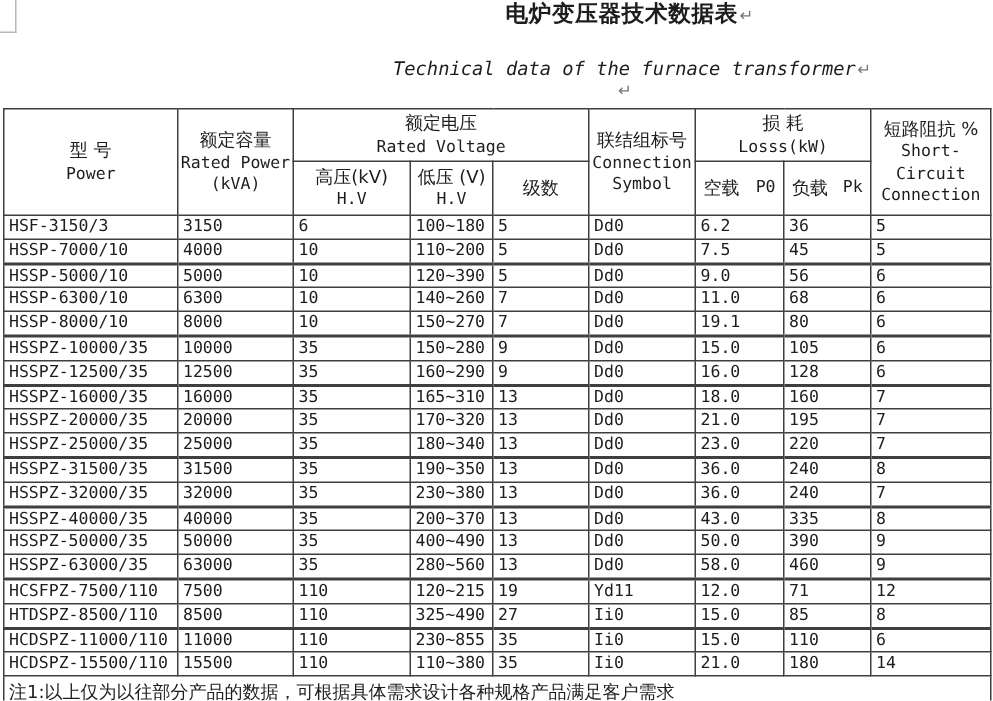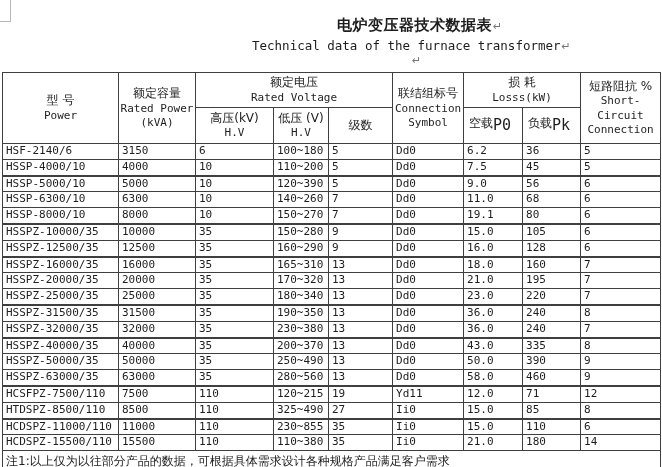"电炉变压器技术数据表↵" .title-cn { top: 16px -> 0 }
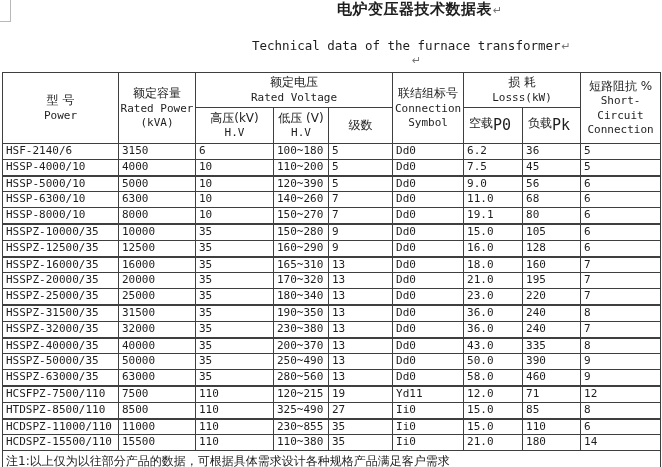"Technical data of the furnace" .title-en { font-style: none -> italic; left: 252px -> 262px }
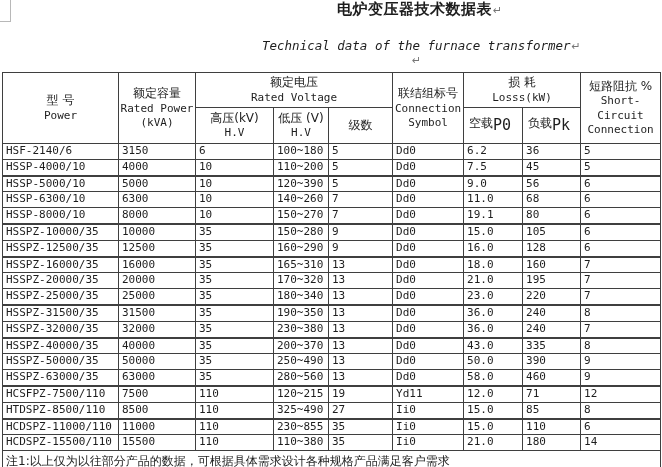"空载" .split { justify-content: none -> space-between }
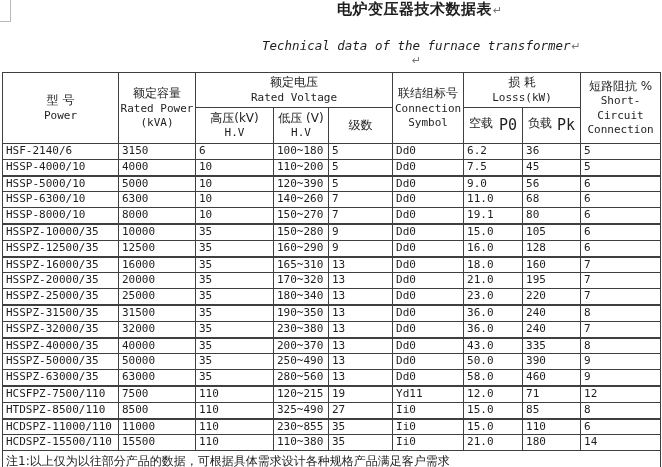"P0" .split .en { font-size: 15px -> 11px }
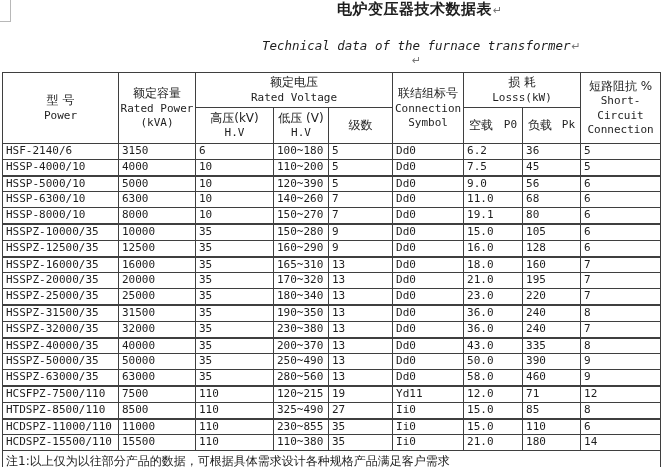"HSF-2140/6" td { text: HSF-2140/6 -> HSF-3150/3 }
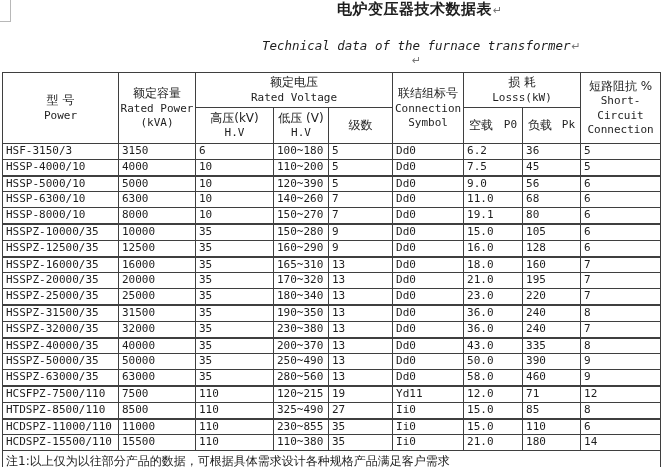"HSSP-4000/10" td { text: HSSP-4000/10 -> HSSP-7000/10 }
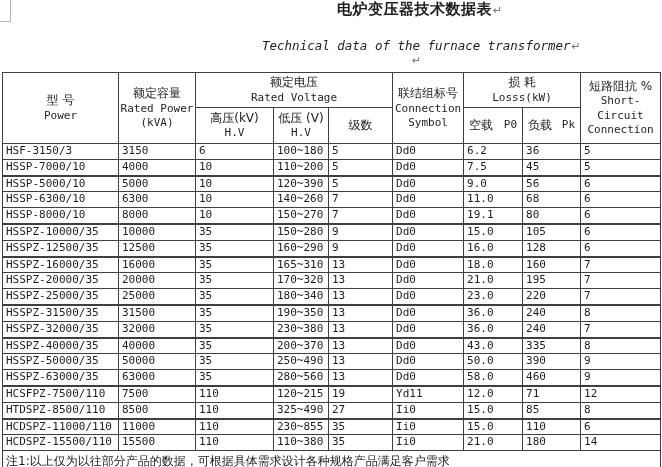"250~490" td { text: 250 -> 400 }
